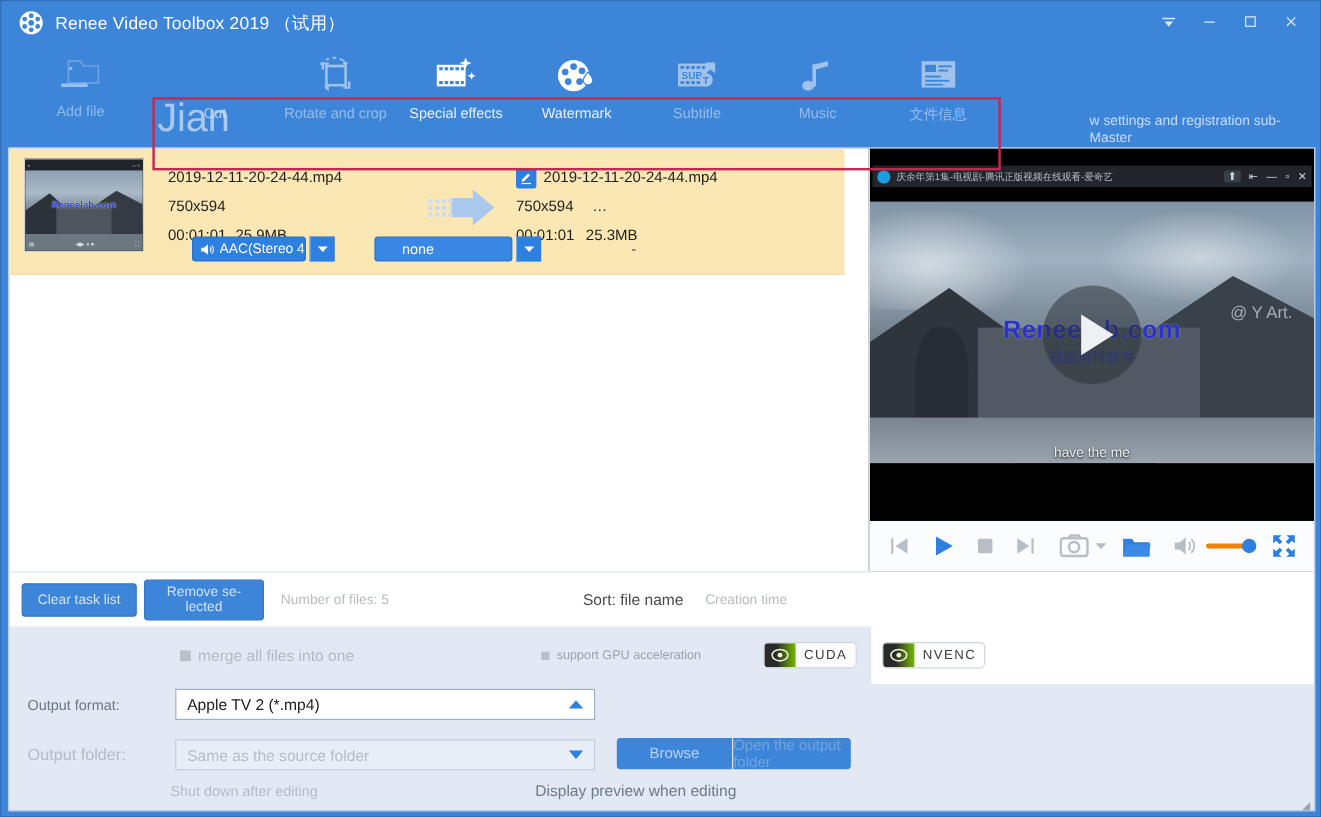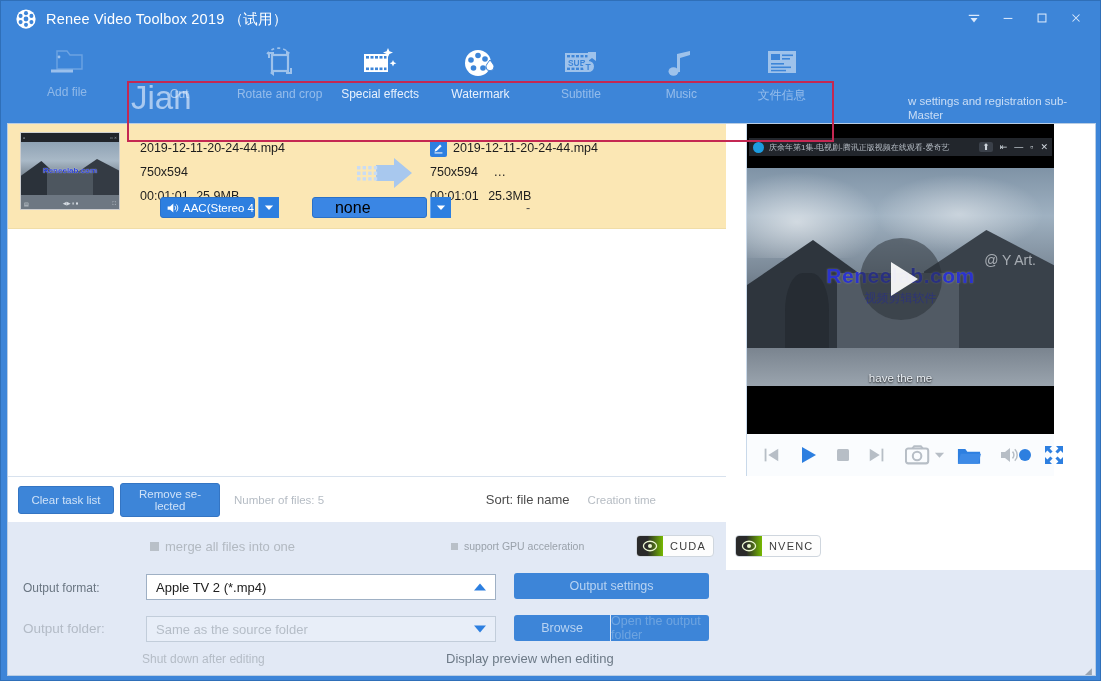"庆余年第1集-电视剧-腾讯正版视频在线观看-爱奇艺" .preview { width: 308px -> 371px }
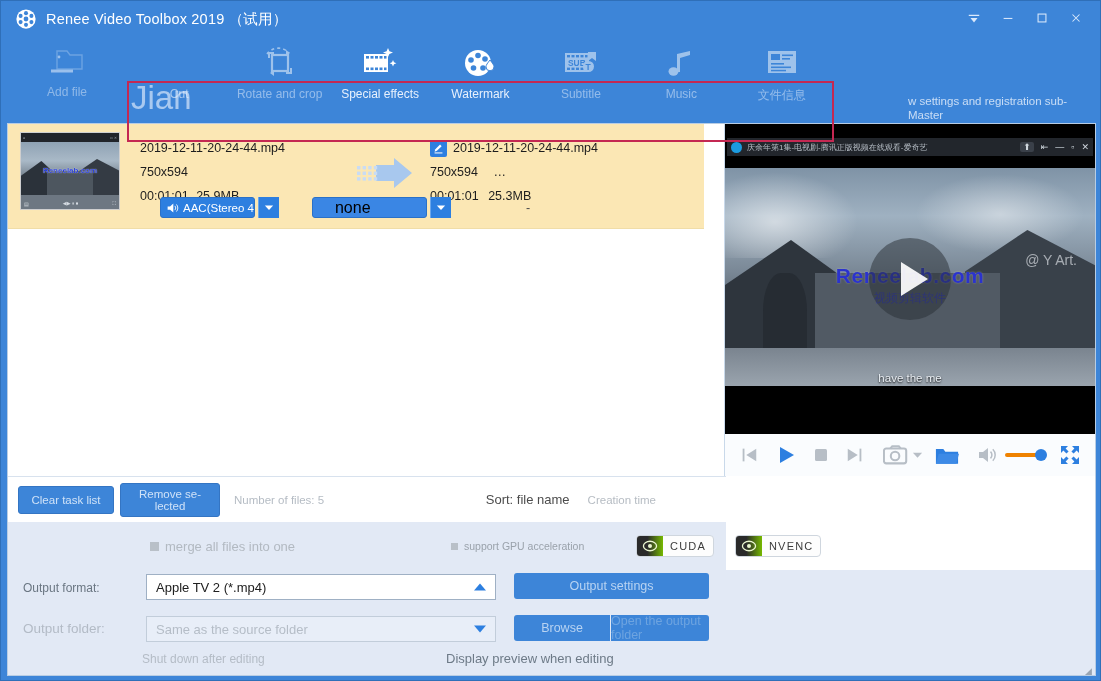"none" .sub-sel .txt { color: #000000 -> #ffffff; font-size: 16px -> 12px }
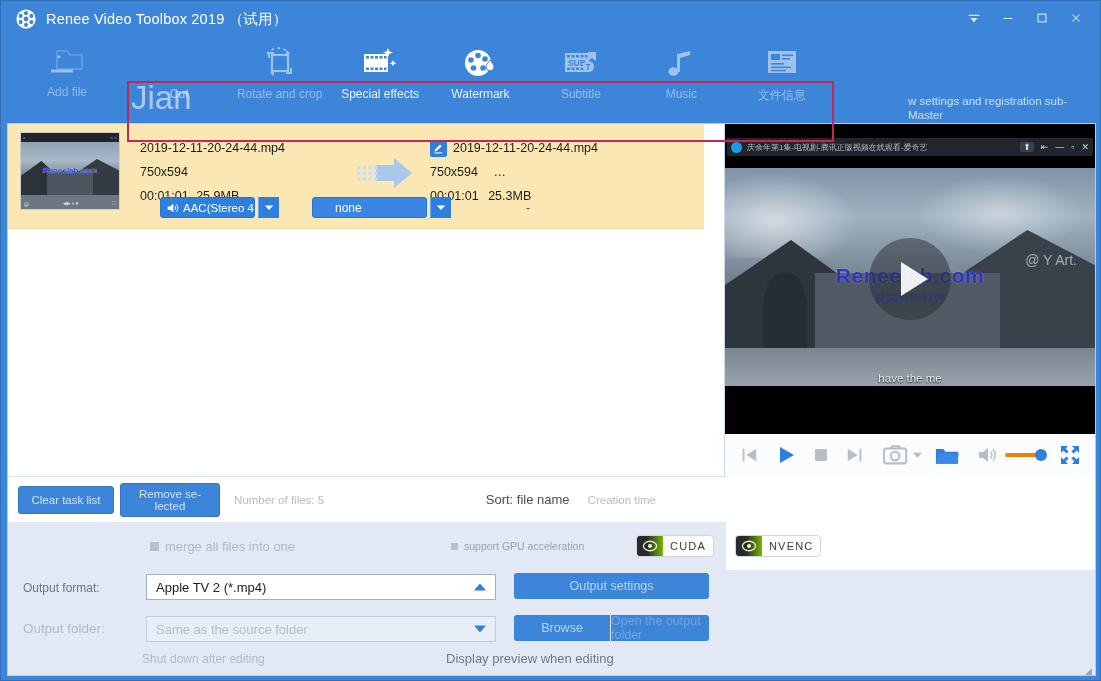"Output settings" div.btn-wide { html: <div>Output settings</div> -> none }
